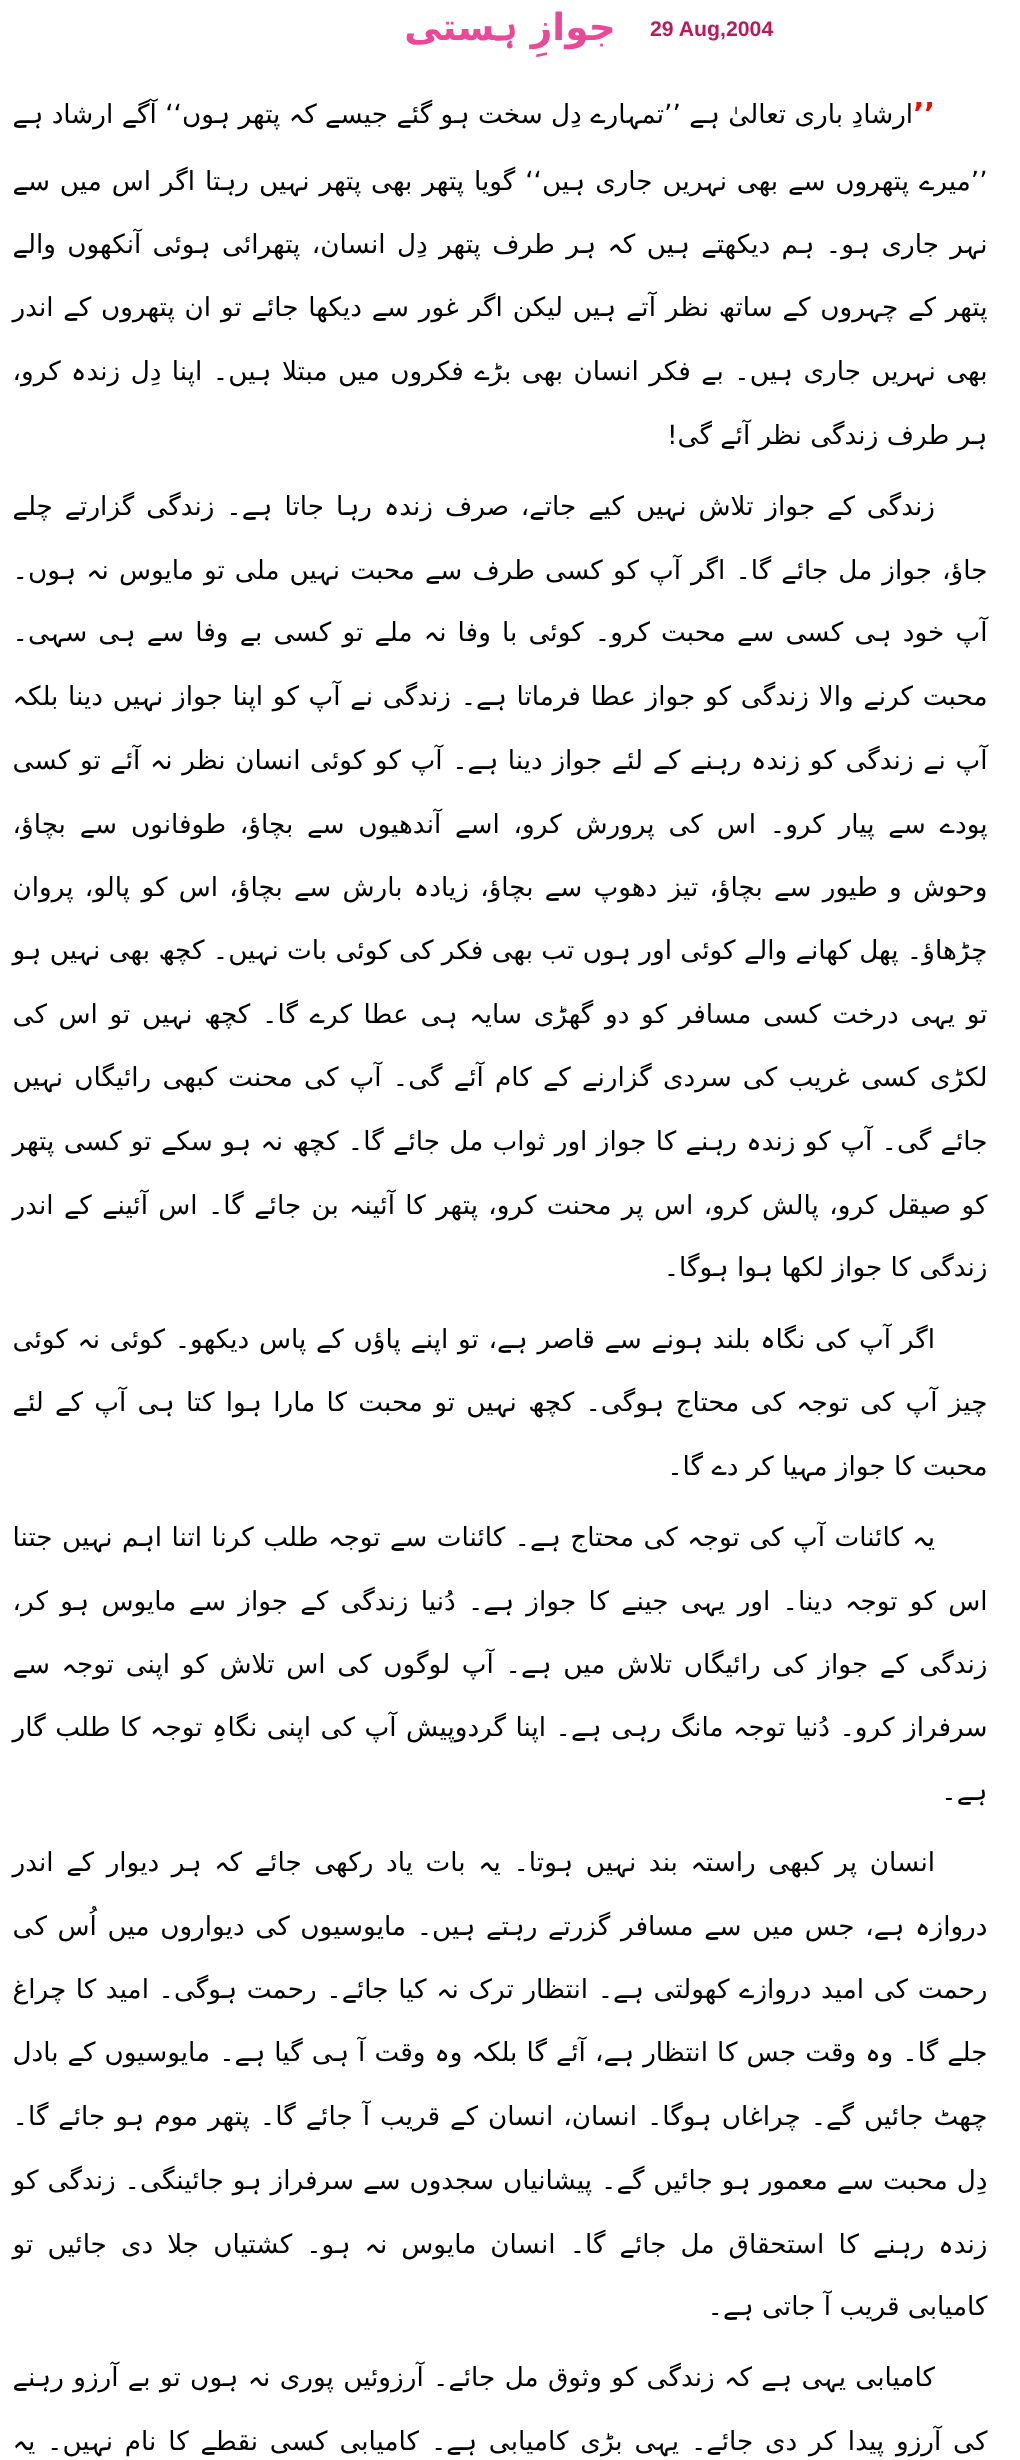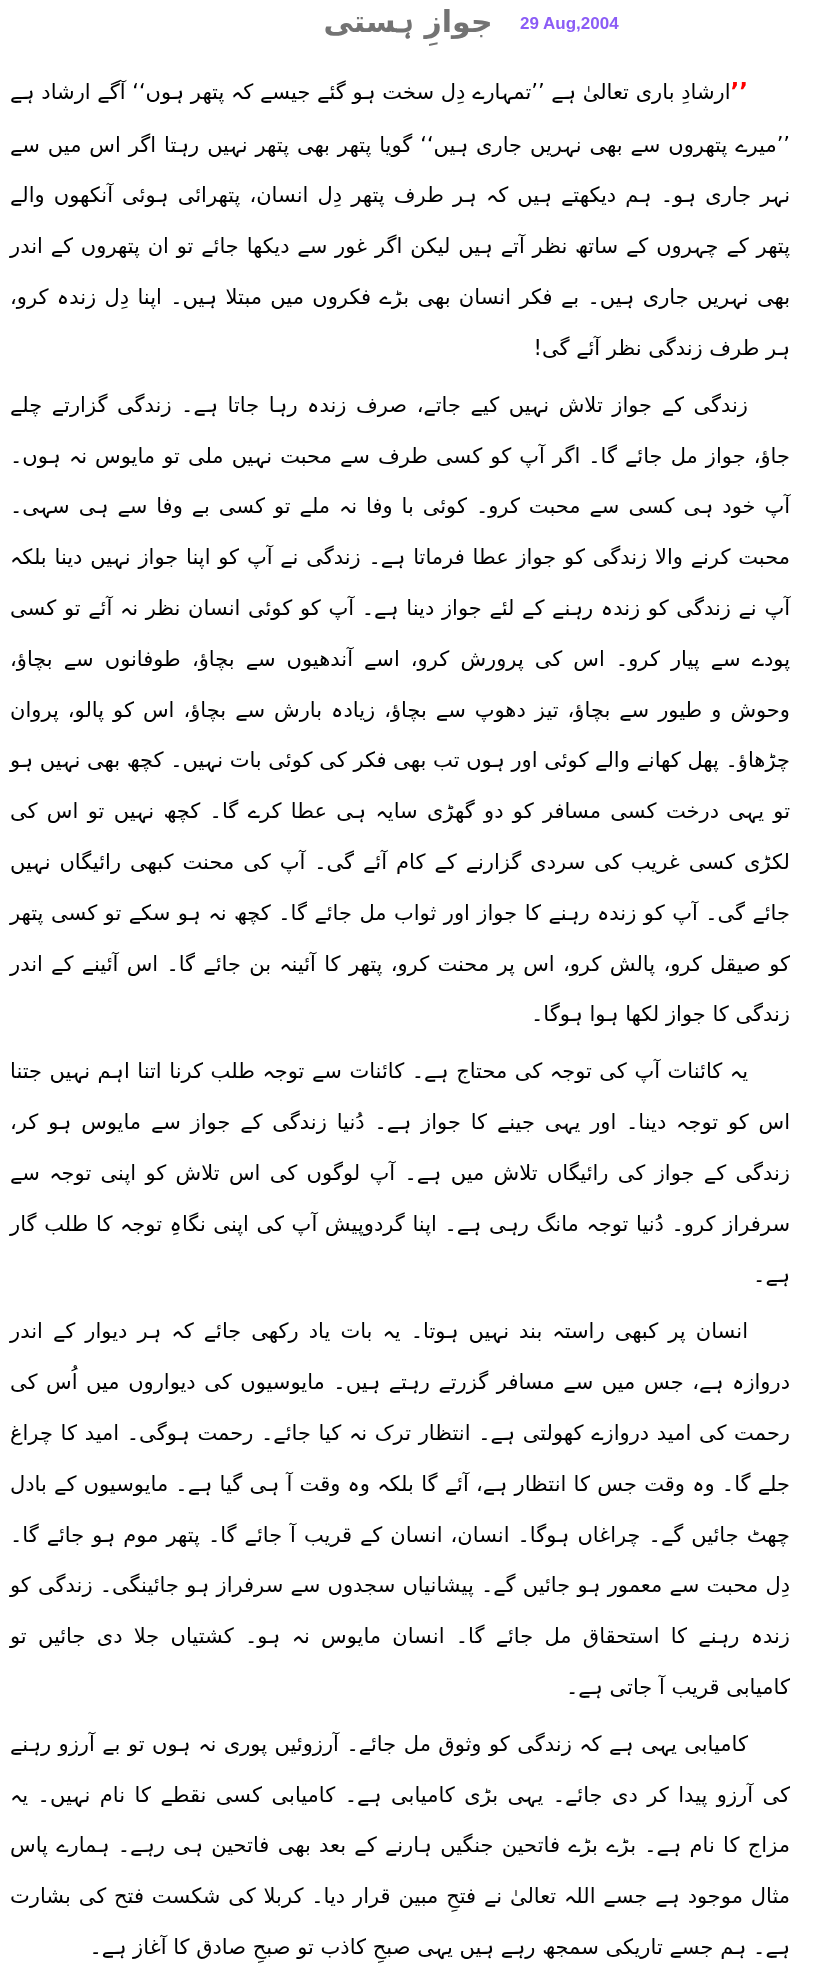"جوازِ ہستی" .page-title { color: #737373 -> #ec4899 }
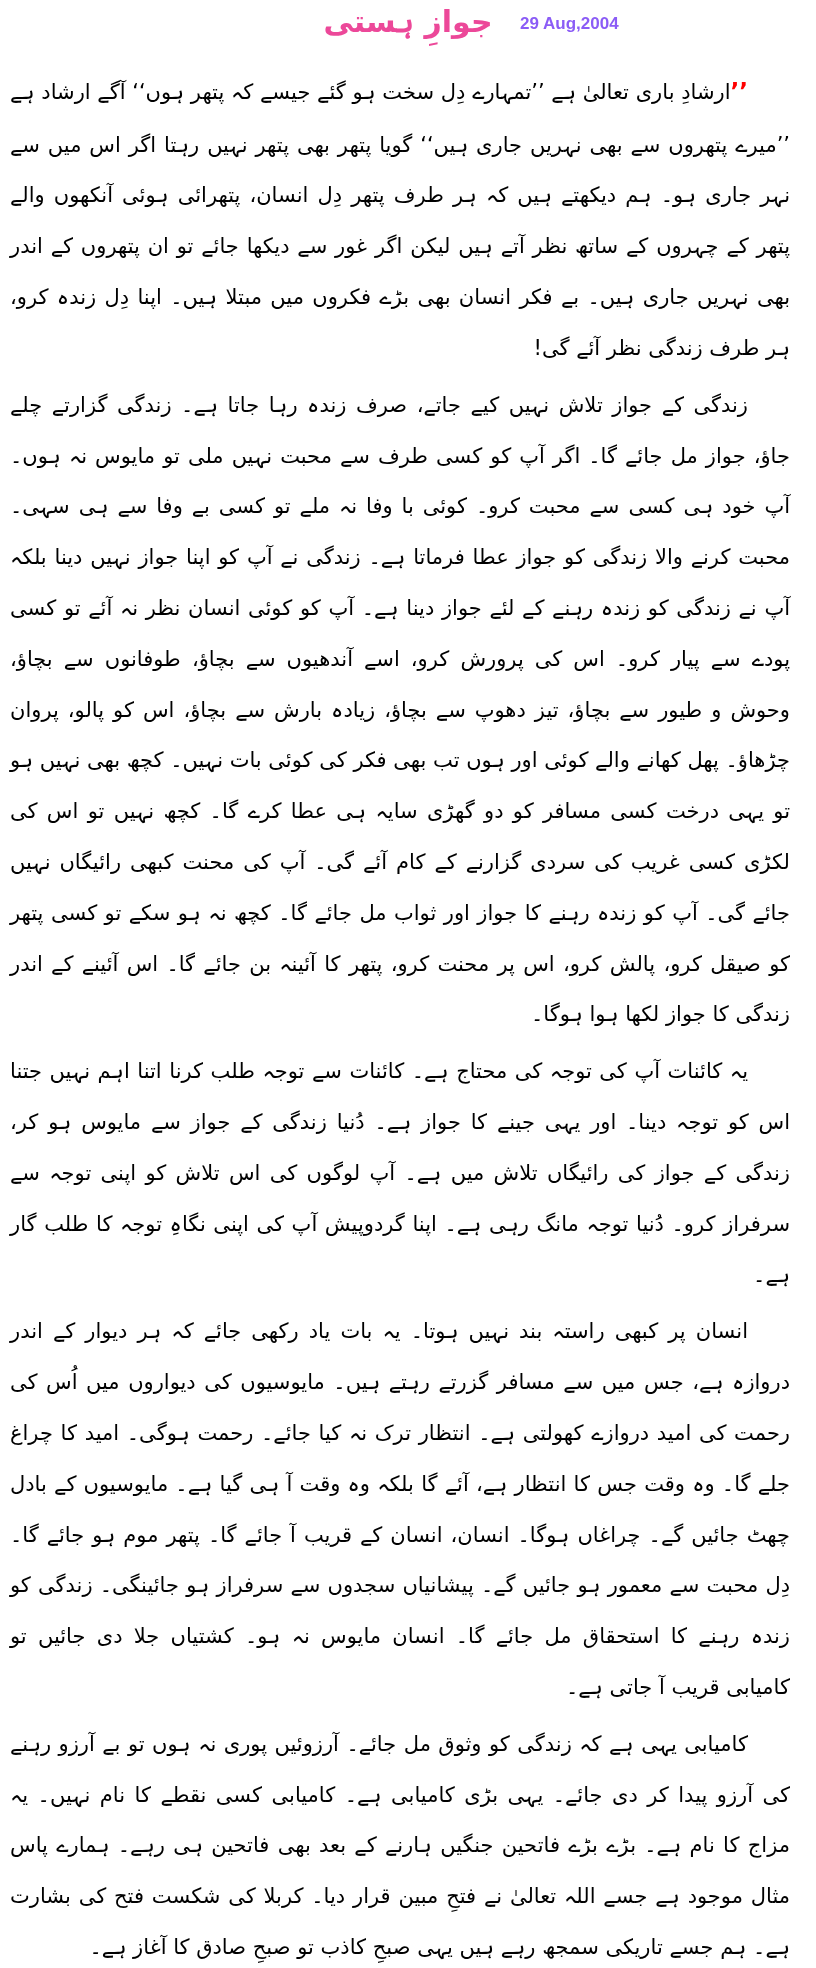"29 Aug,2004" .page-date { color: #8b5cf6 -> #be185d }
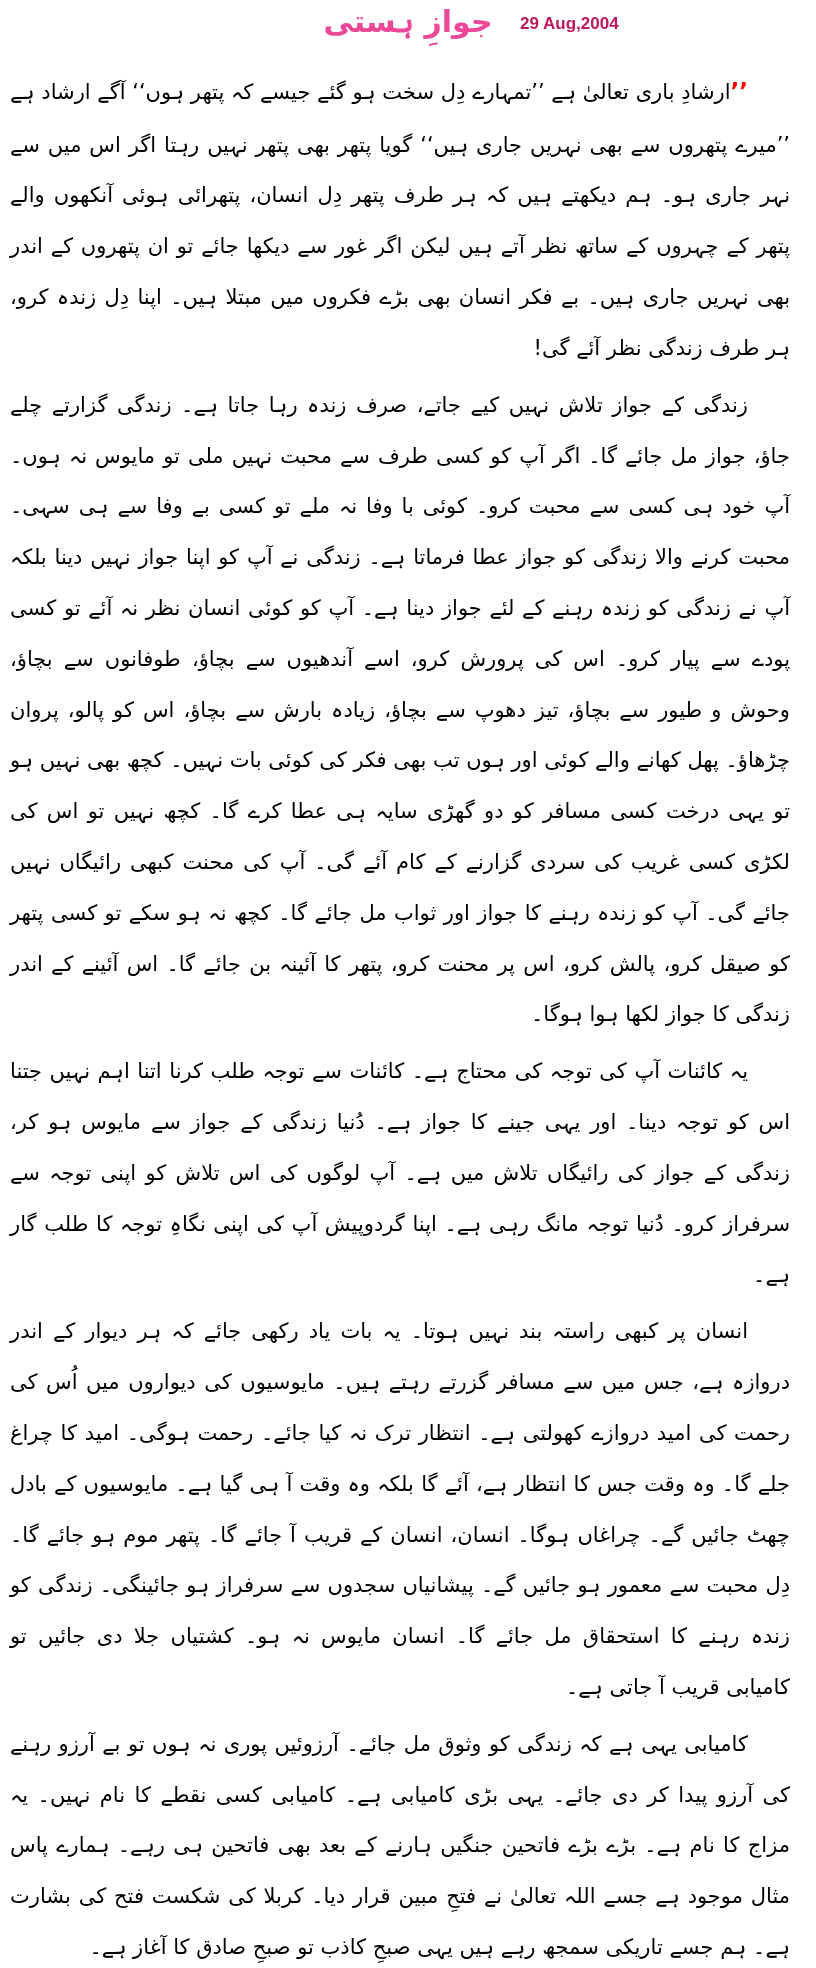"اگر آپ کی نگاہ بلند" div.para { html: none -> <div><span>اگر آپ کی نگاہ بلند ہونے سے قاصر ہے، تو اپنے پاؤں کے پاس دیکھو۔ کوئی نہ کوئی چیز آپ کی توجہ کی محتاج ہوگی۔ کچھ نہیں تو محبت کا مارا ہوا کتا ہی آپ کے لئے محبت کا جواز مہیا کر دے گا۔</span></div> }
